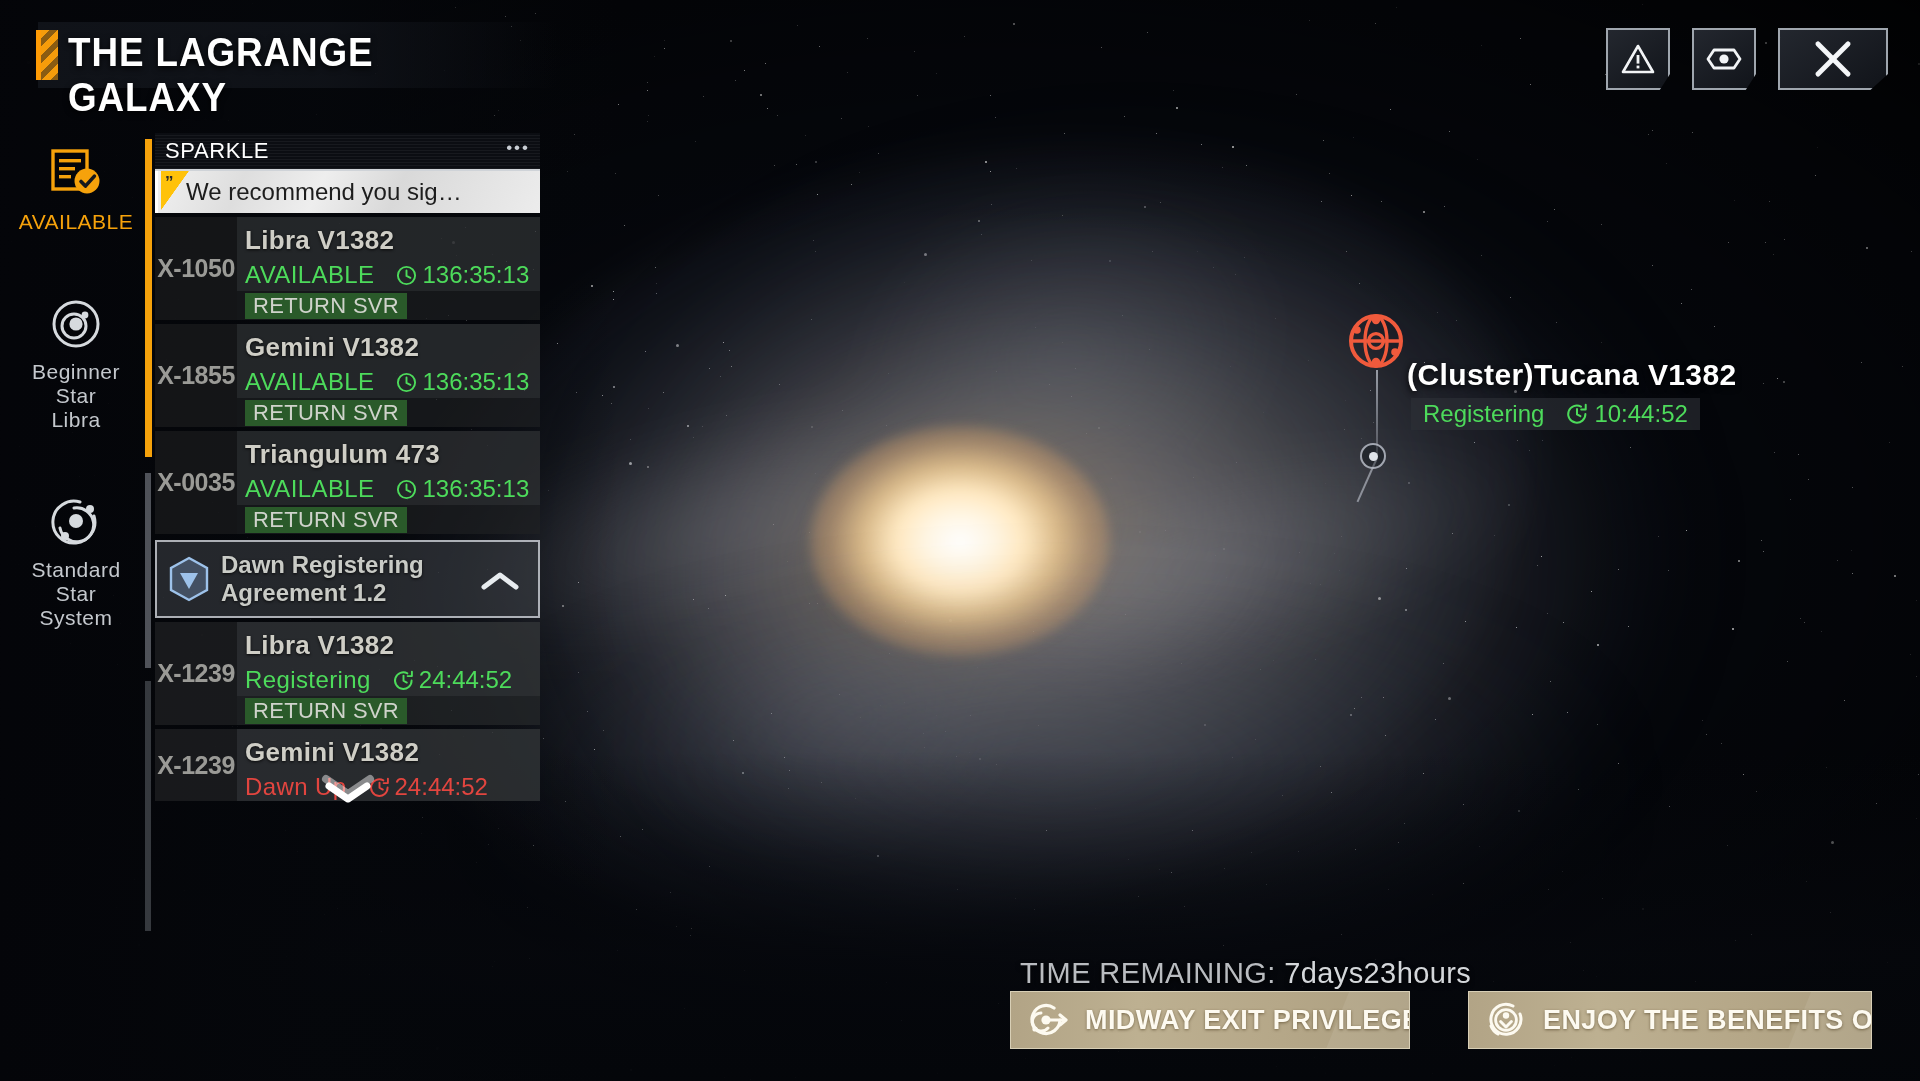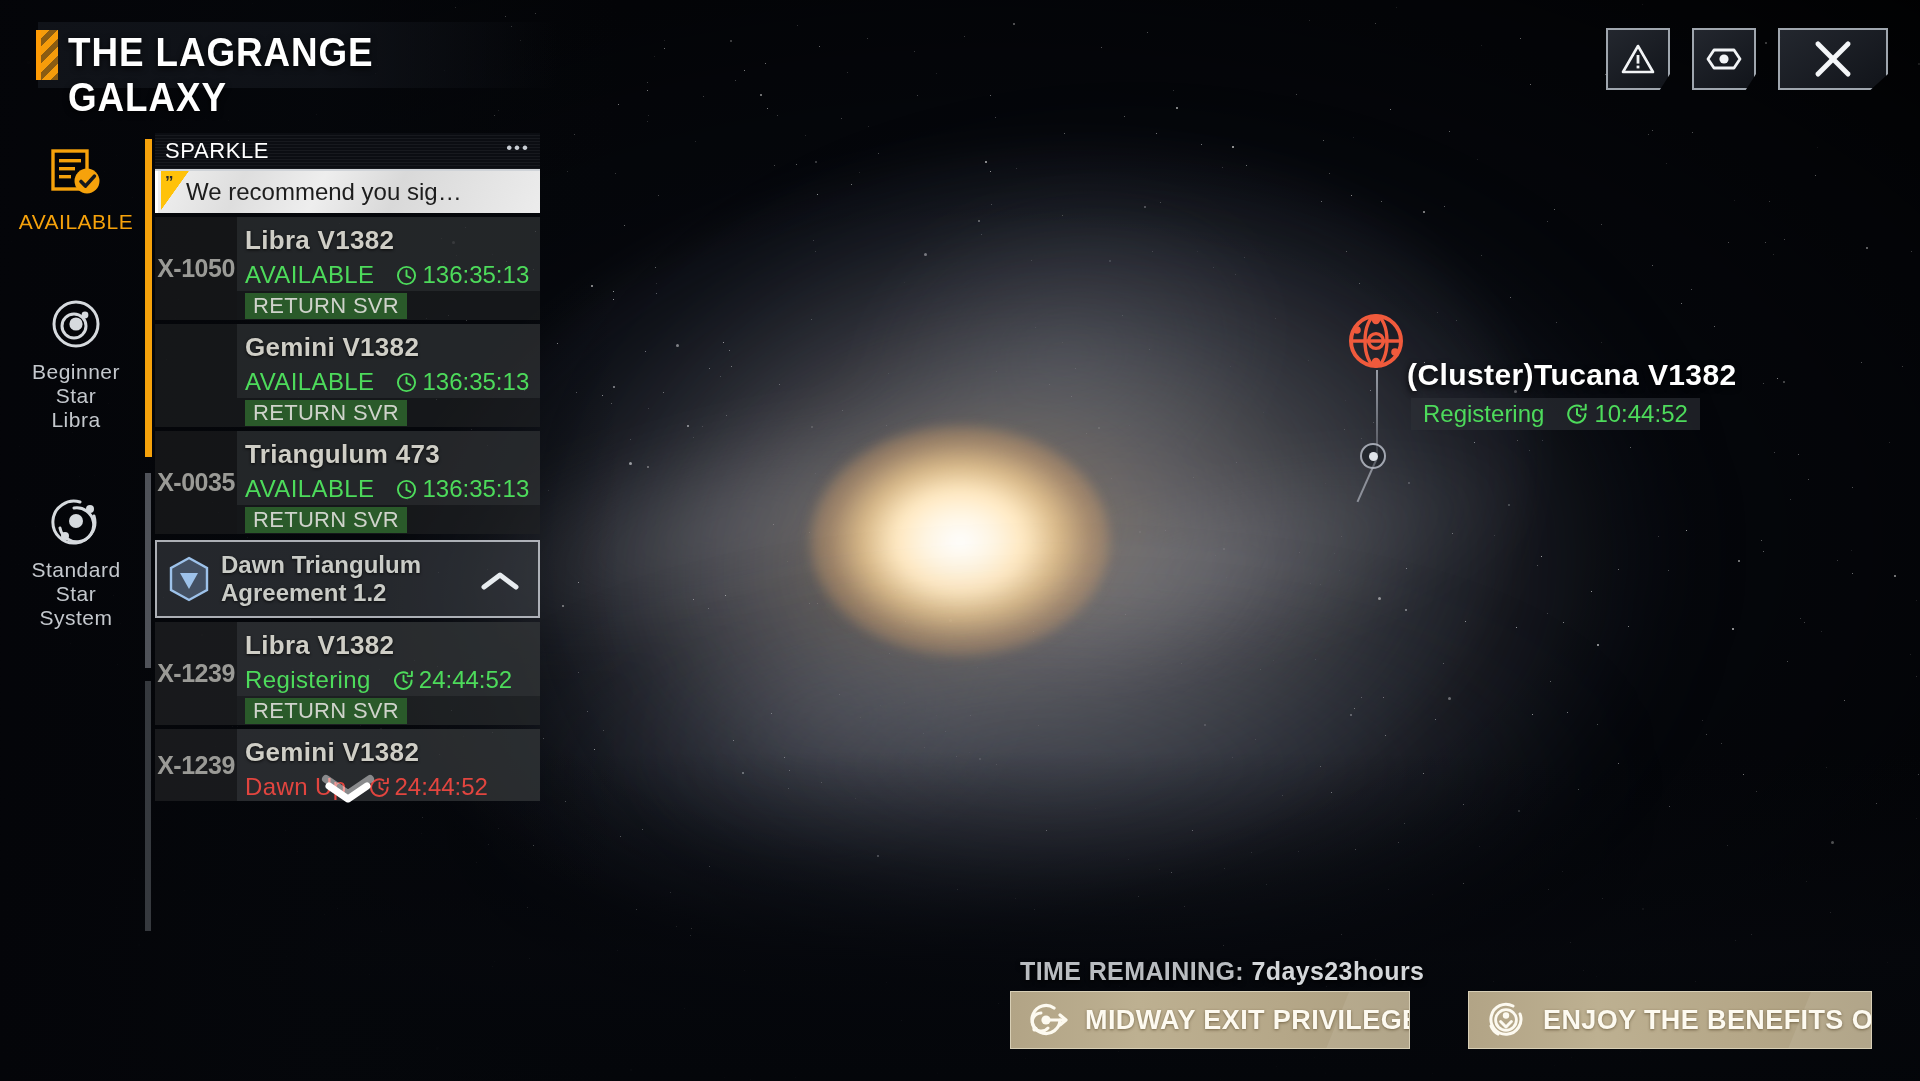"X-1855" div.row-id { html: none -> <div>X-1855</div> }
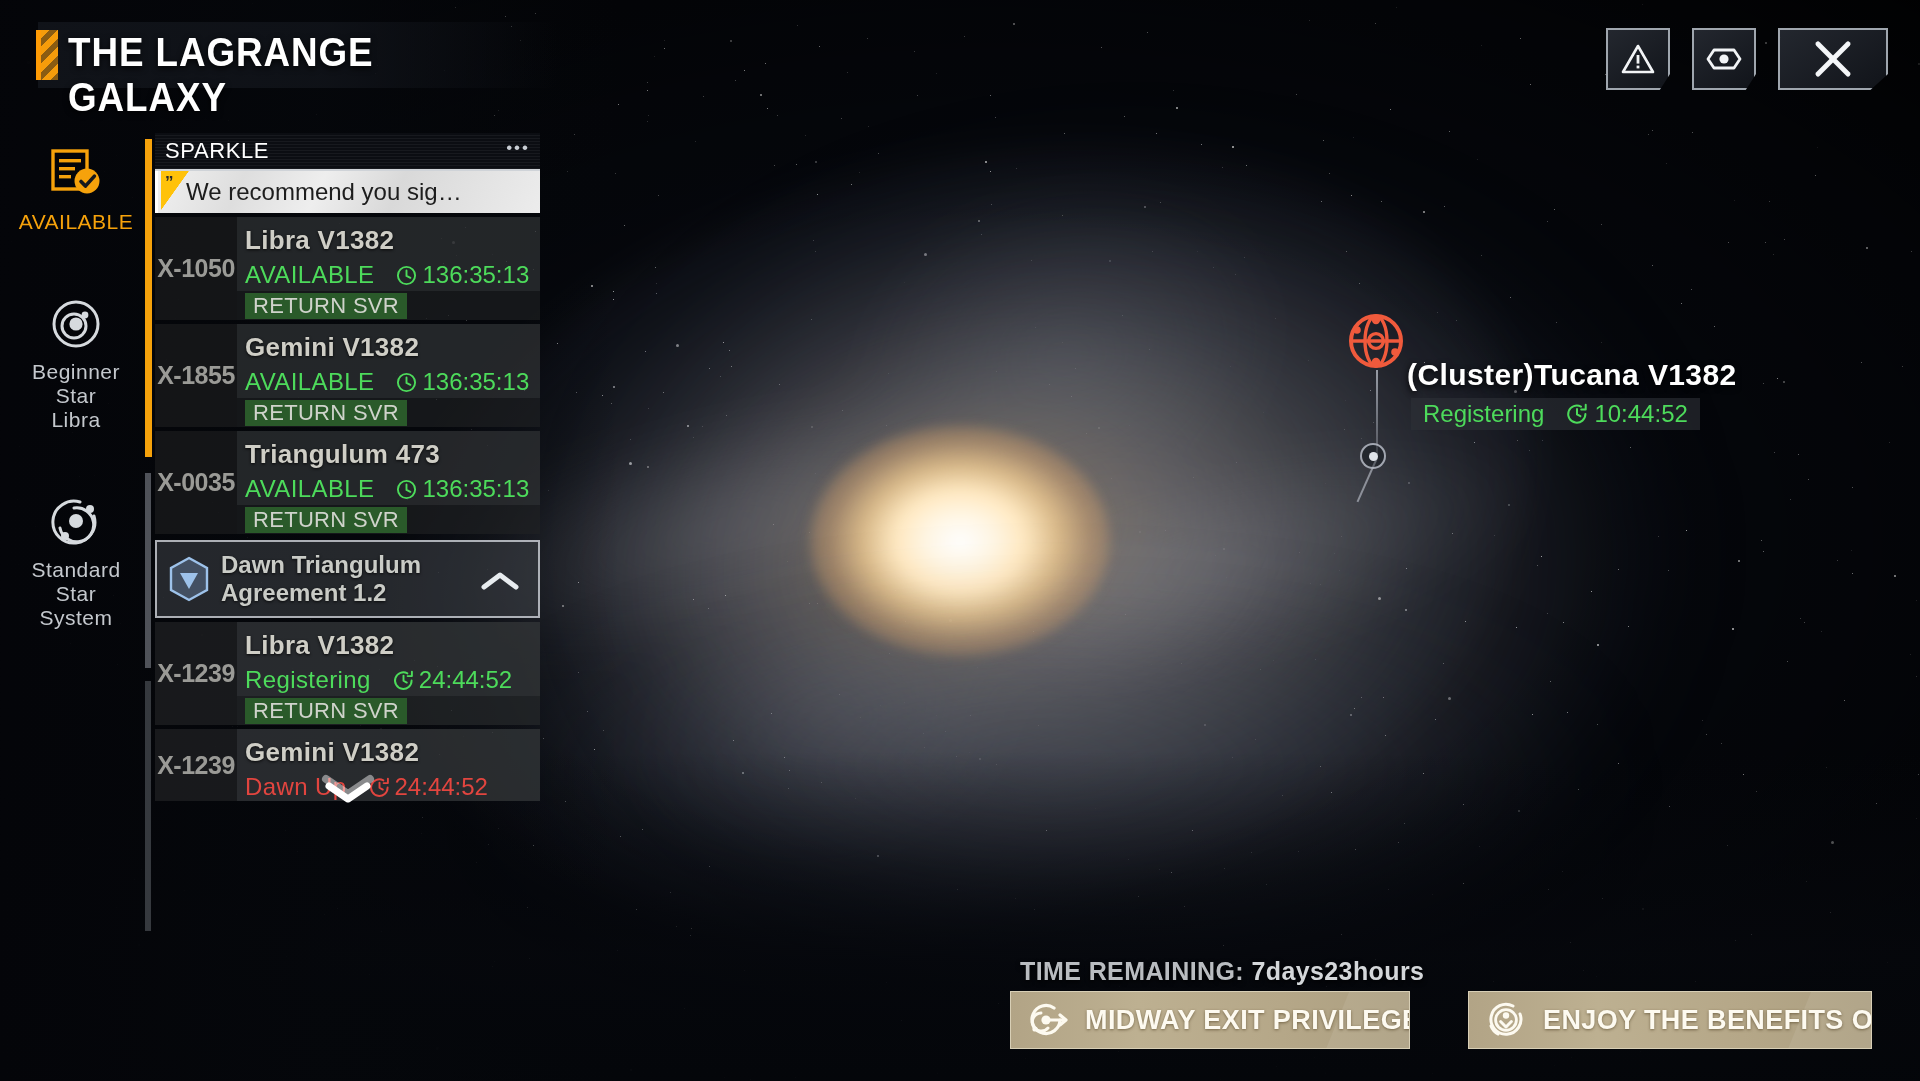"Dawn Triangulum" div { text: Triangulum -> Registering }
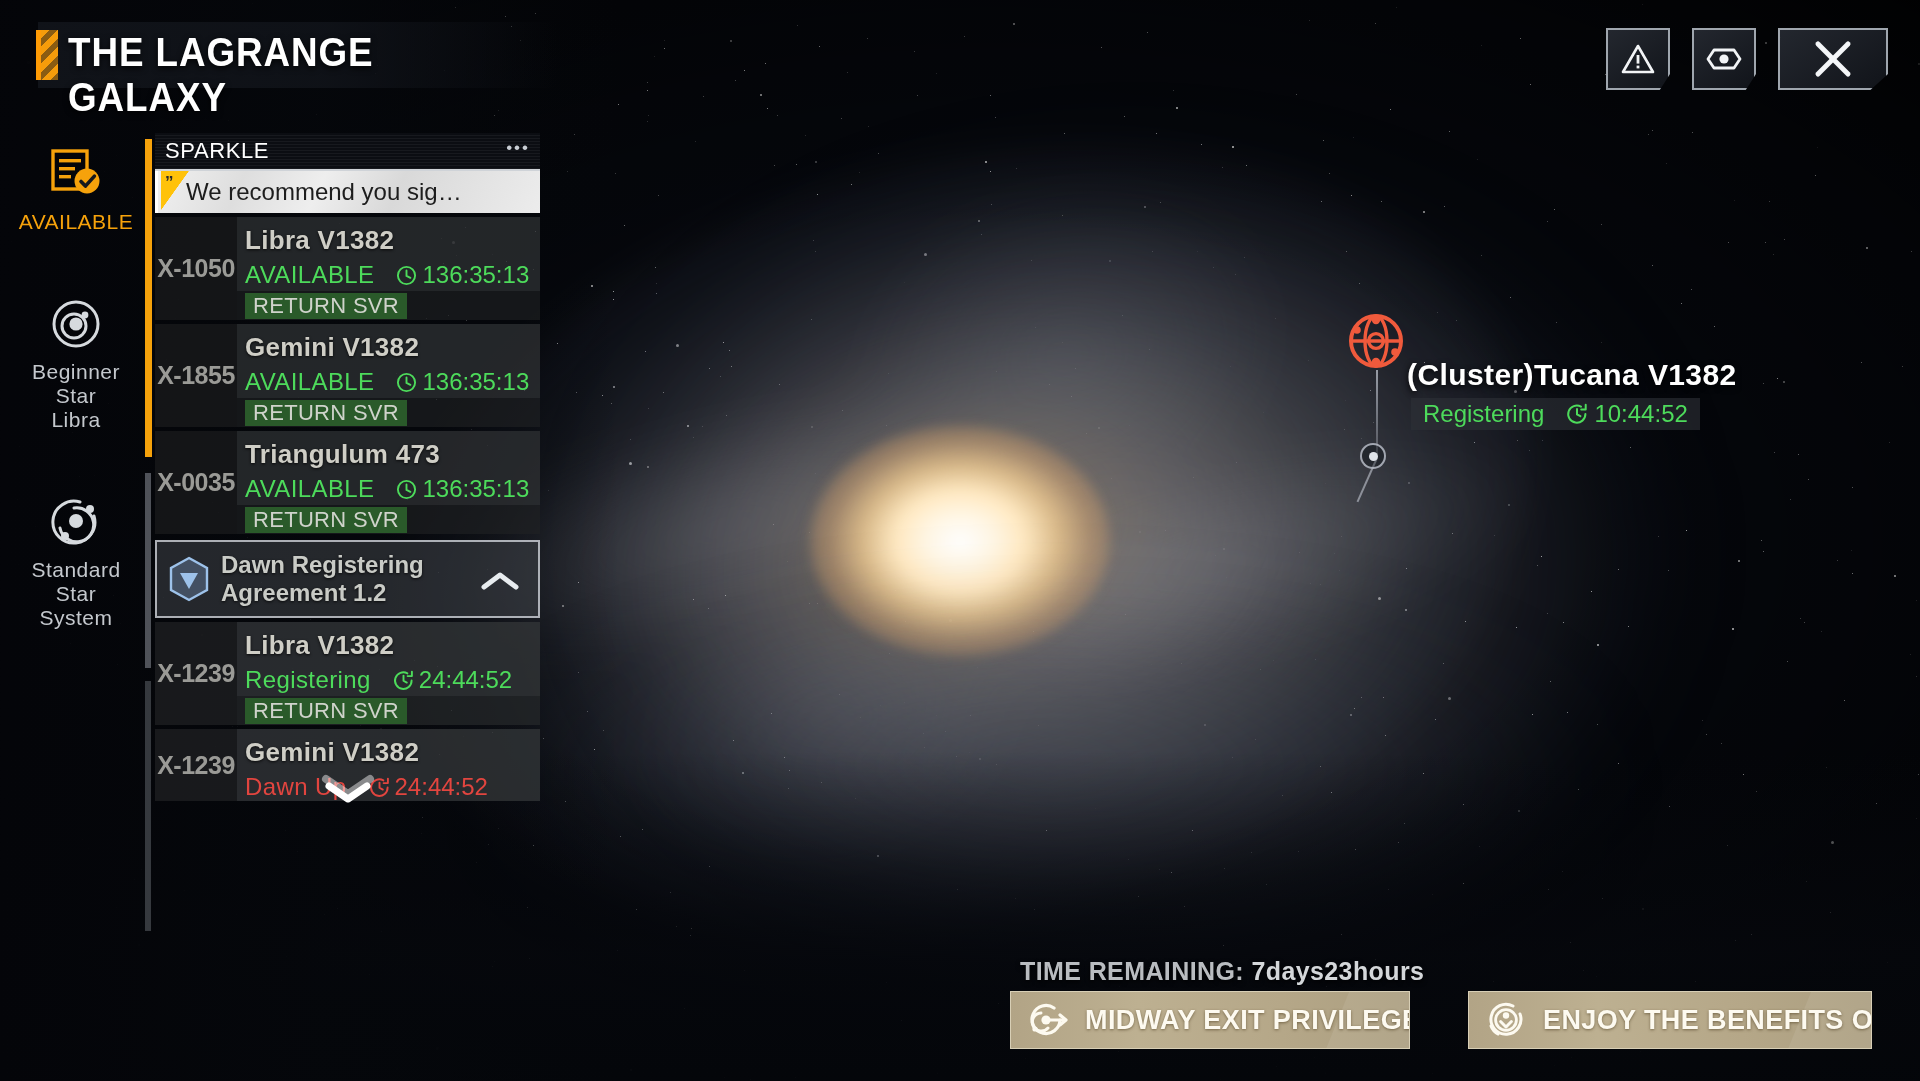"TIME REMAINING: 7days23hours" .time-remaining { font-size: 25px -> 29px; font-weight: bold -> none }
